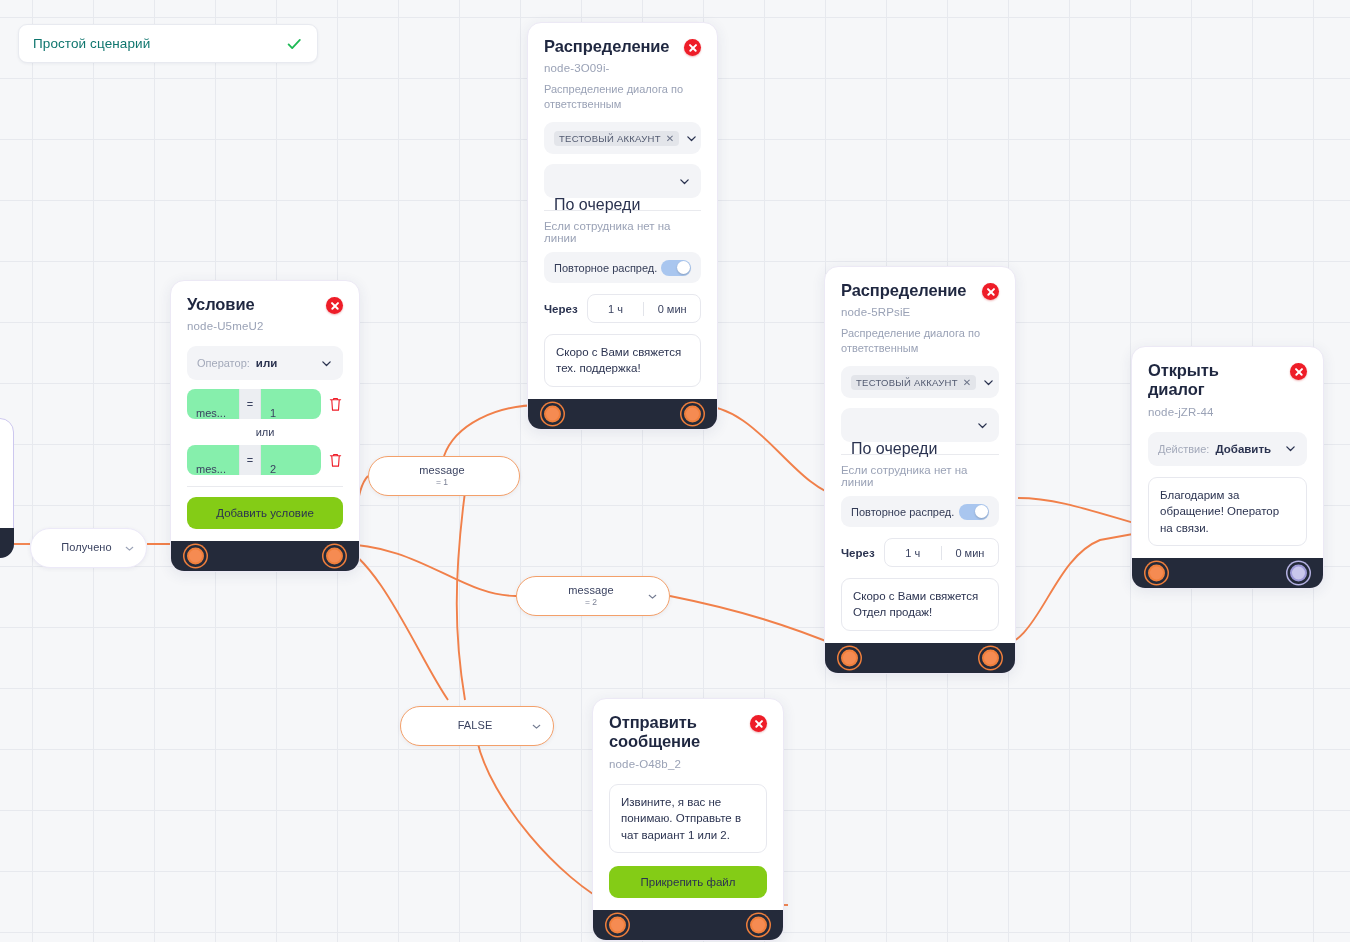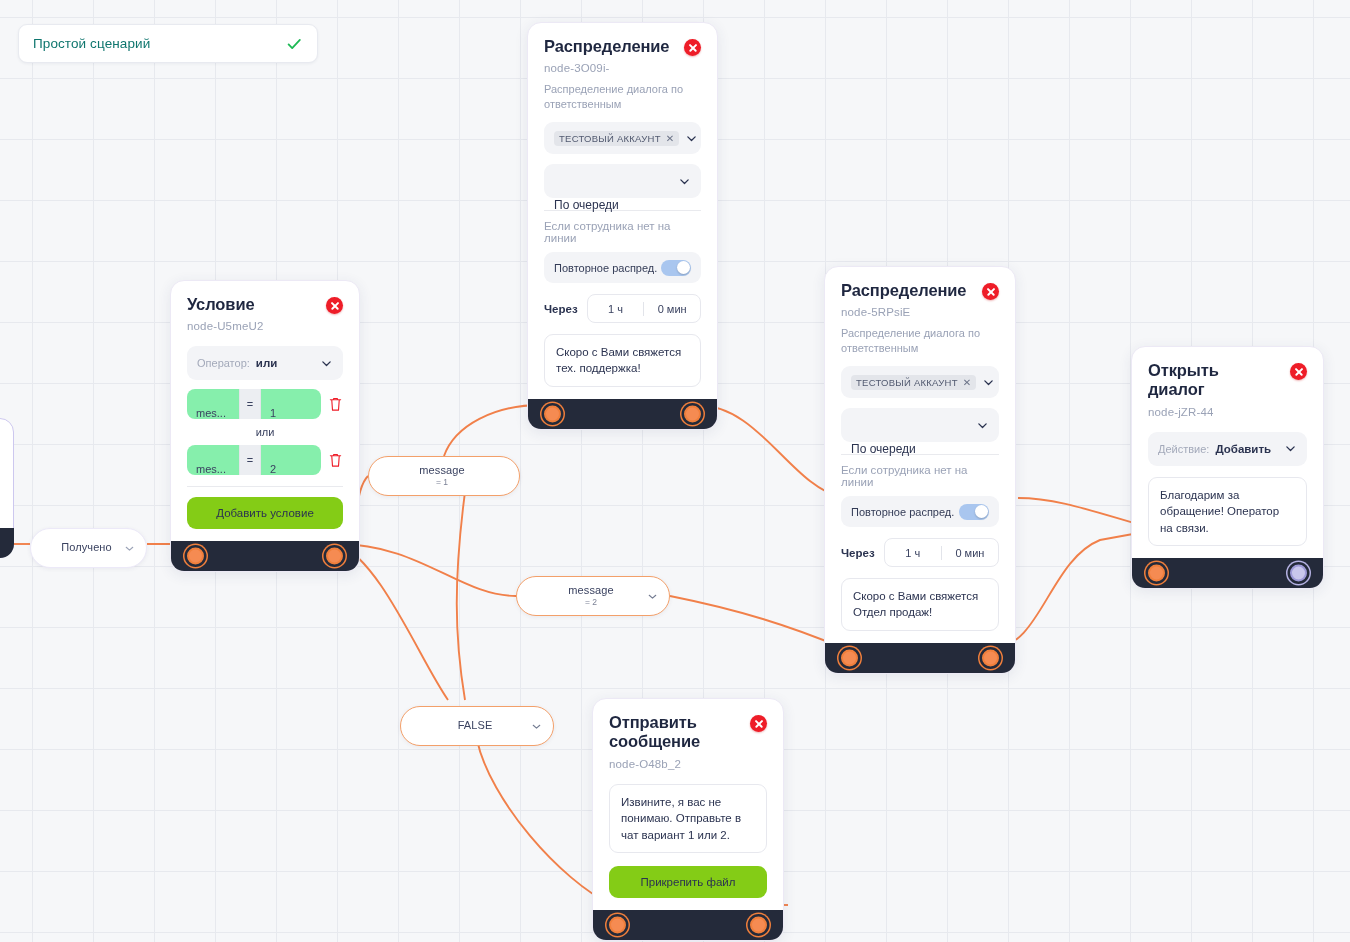"По очереди" .field-value.plain { font-size: 12px -> 16px }
